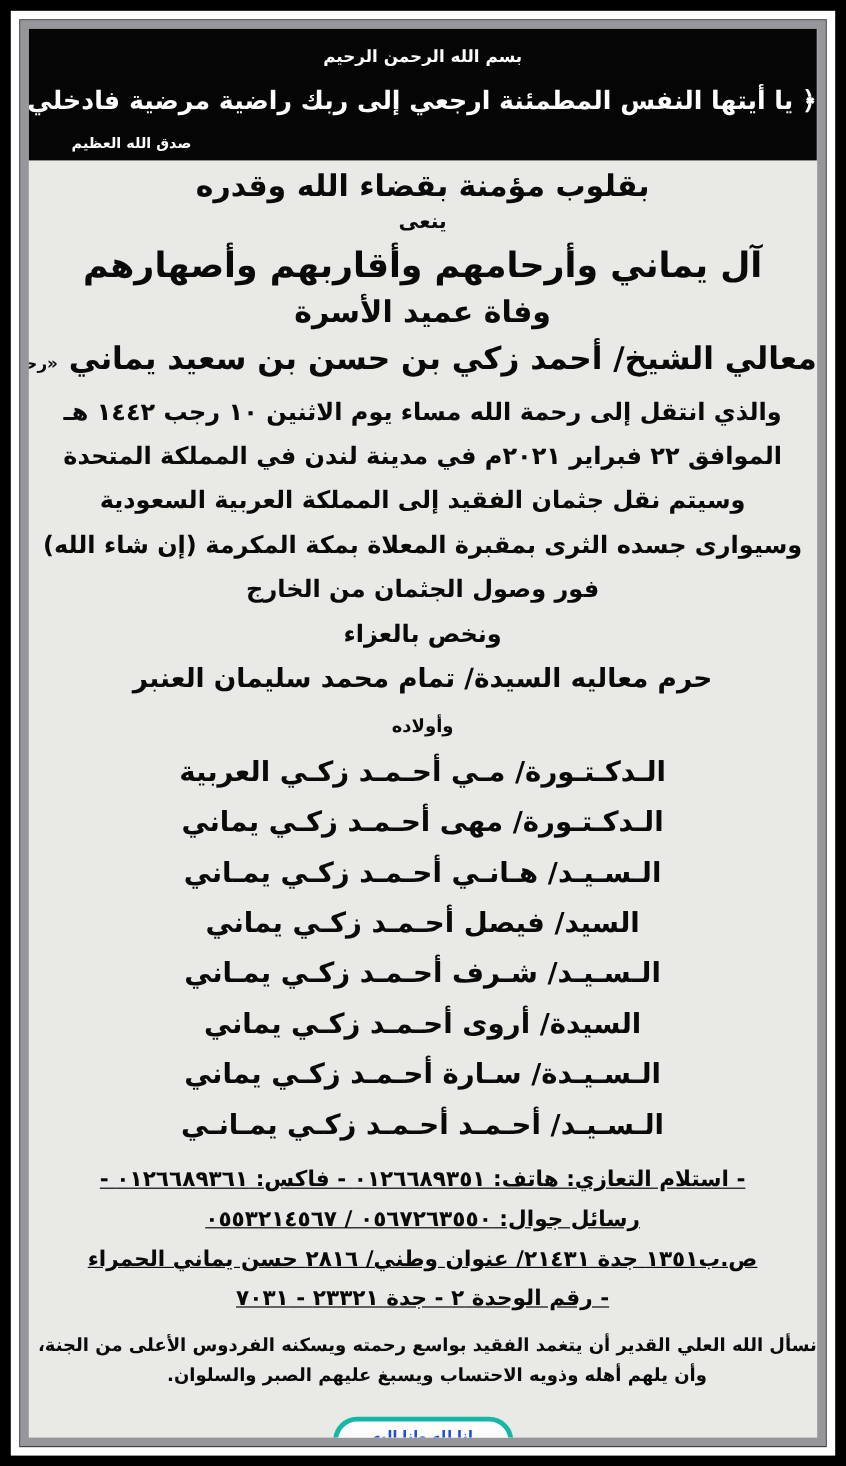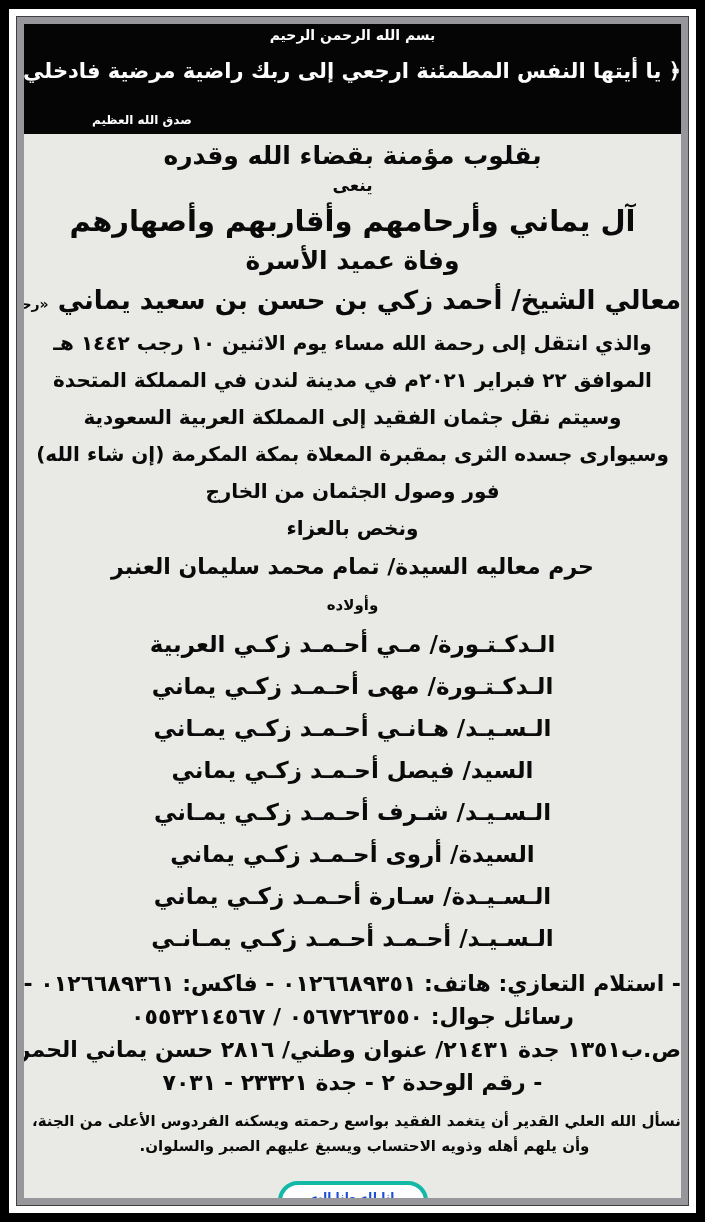"بسم الله الرحمن الرحيم" .banner { padding-top: 1px -> 14px }
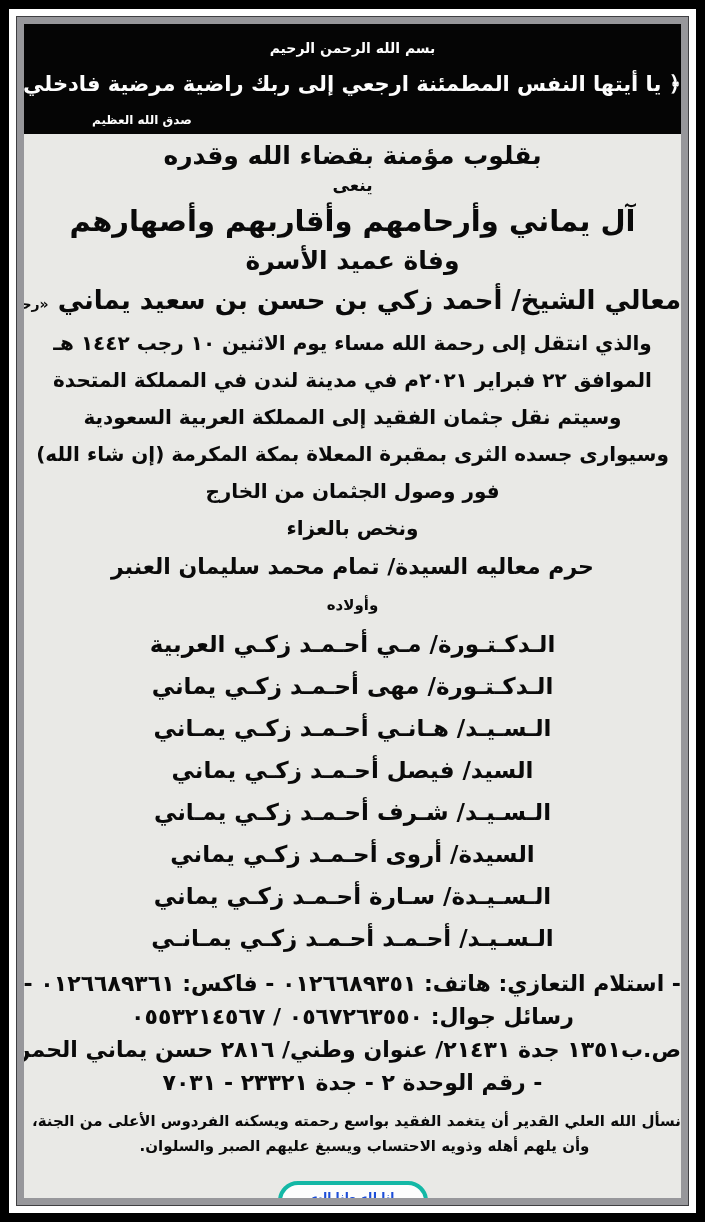"صدق الله العظيم" .sadaqa { left: 68px -> 36px }
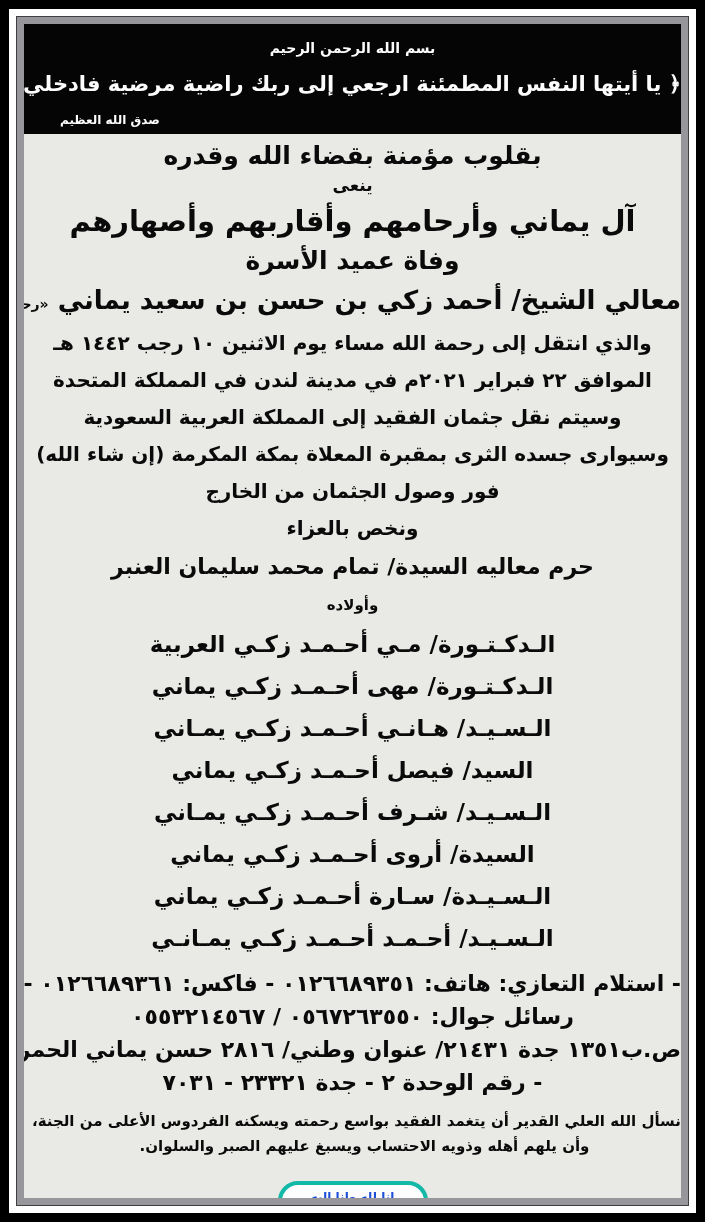"- استلام التعازي: هاتف: ٠١٢٦٦٨٩٣٥١" .contact { font-size: 22px -> 18px; text-decoration: none -> underline }
